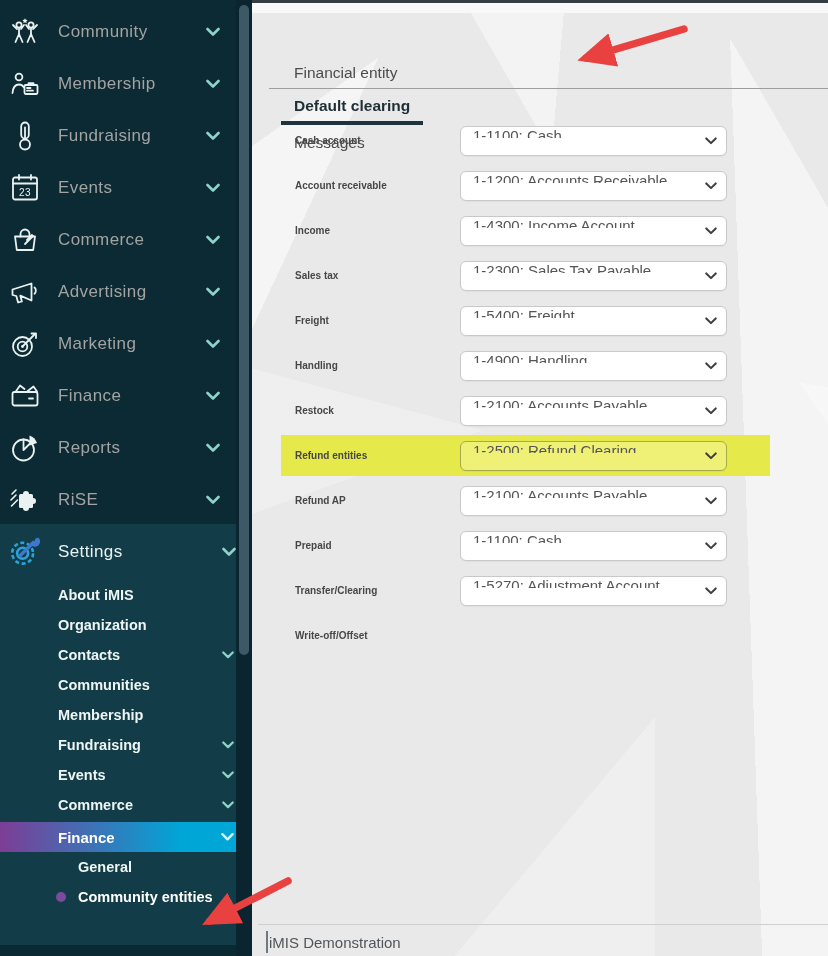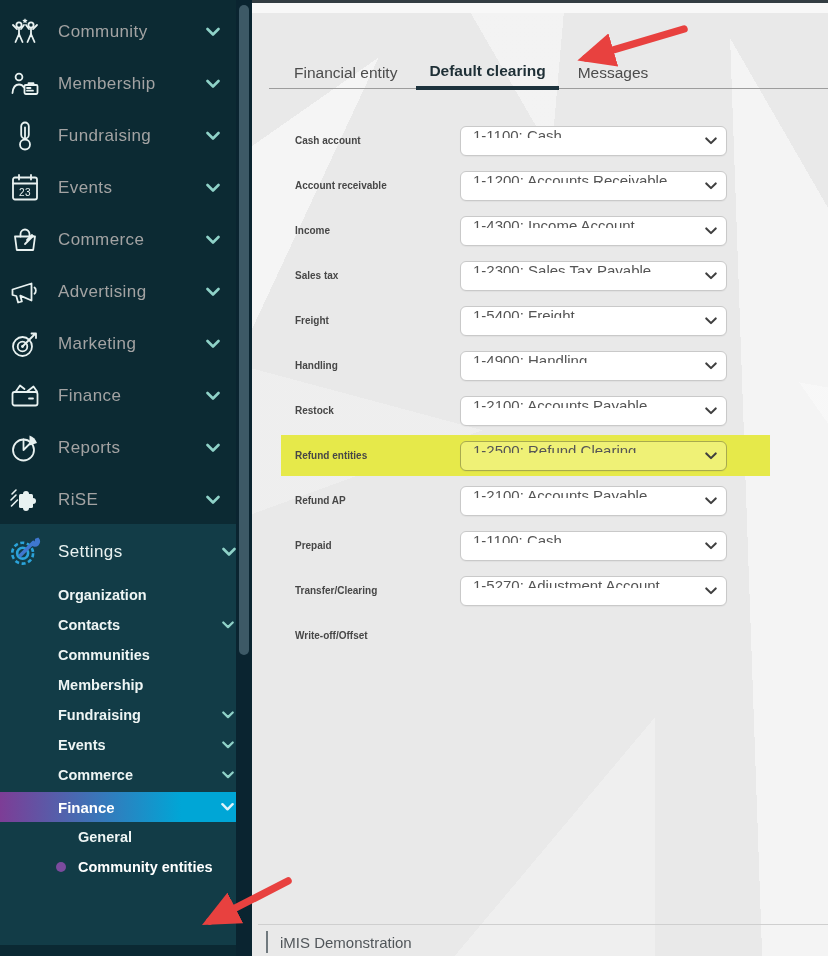"Financial entity" .tabs { flex-direction: none -> column; gap: 6px -> none }
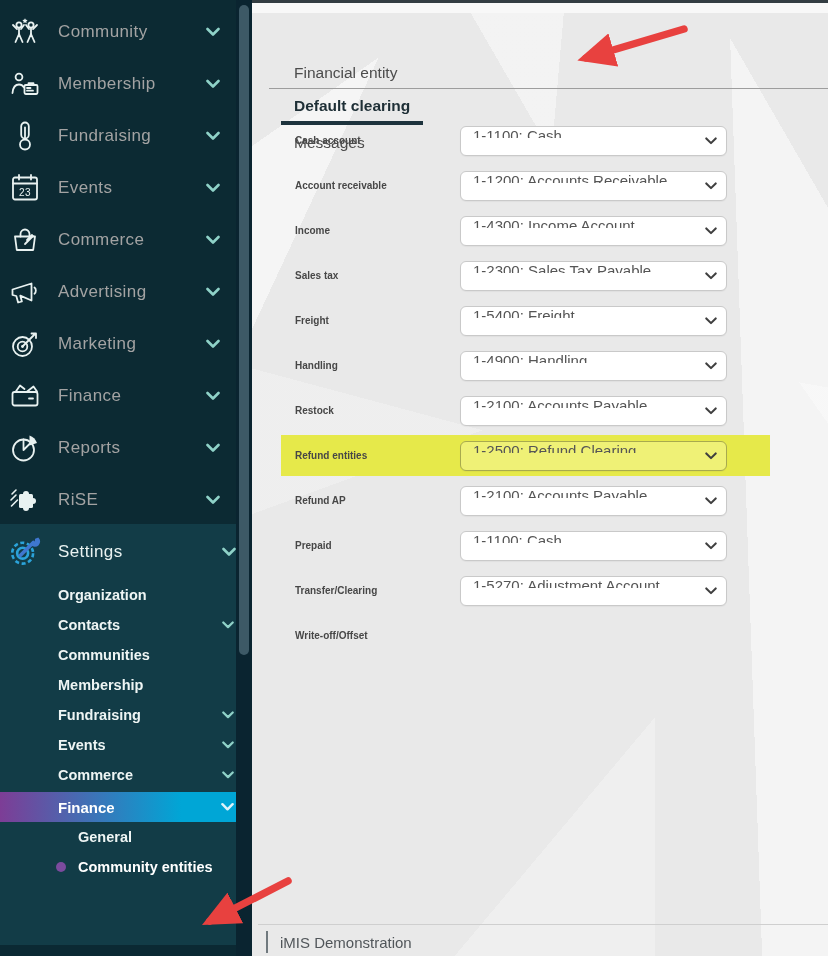"About iMIS" div.sub-item { html: none -> <div> <span>About iMIS</span> </div> }
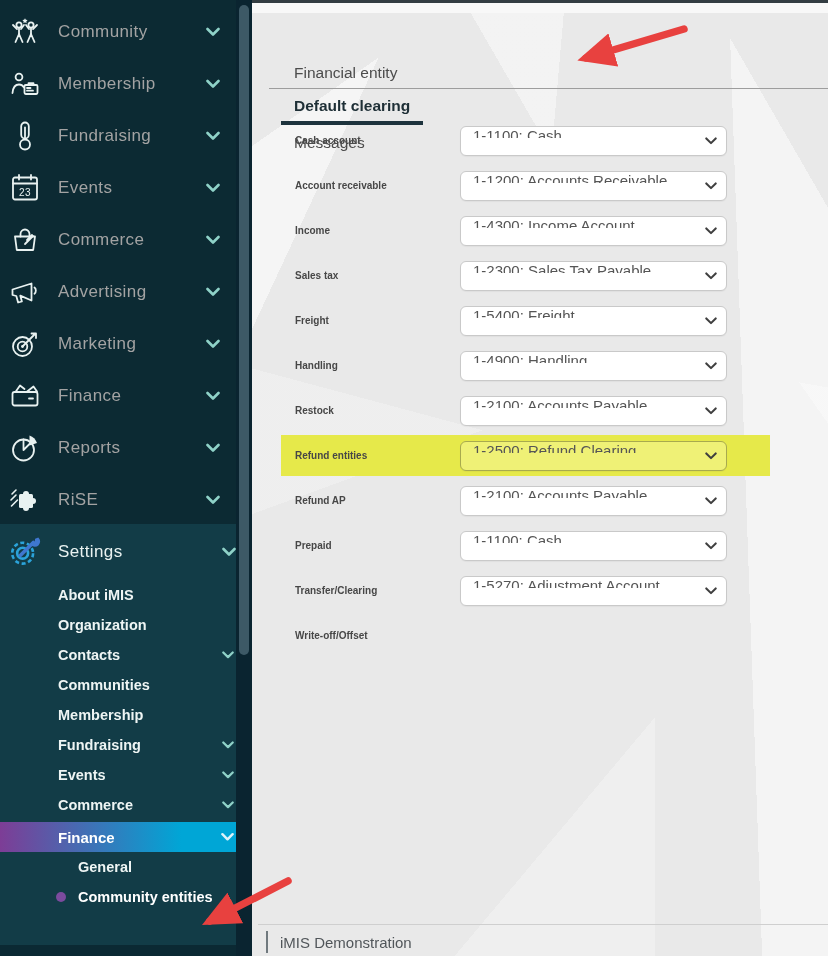"iMIS Demonstration" .foot { gap: 12px -> 1px }
